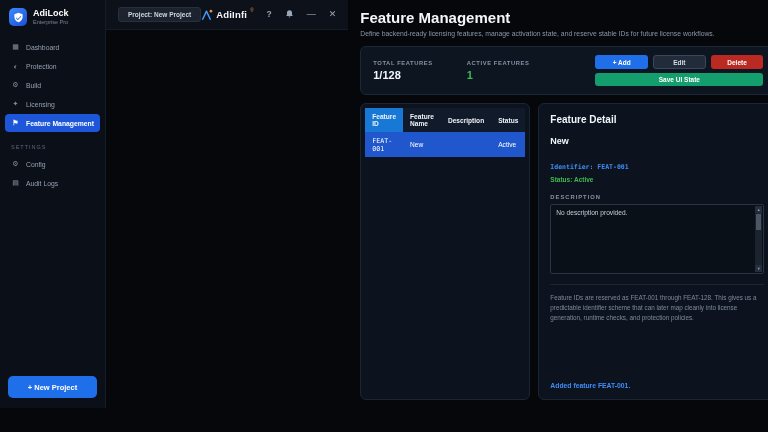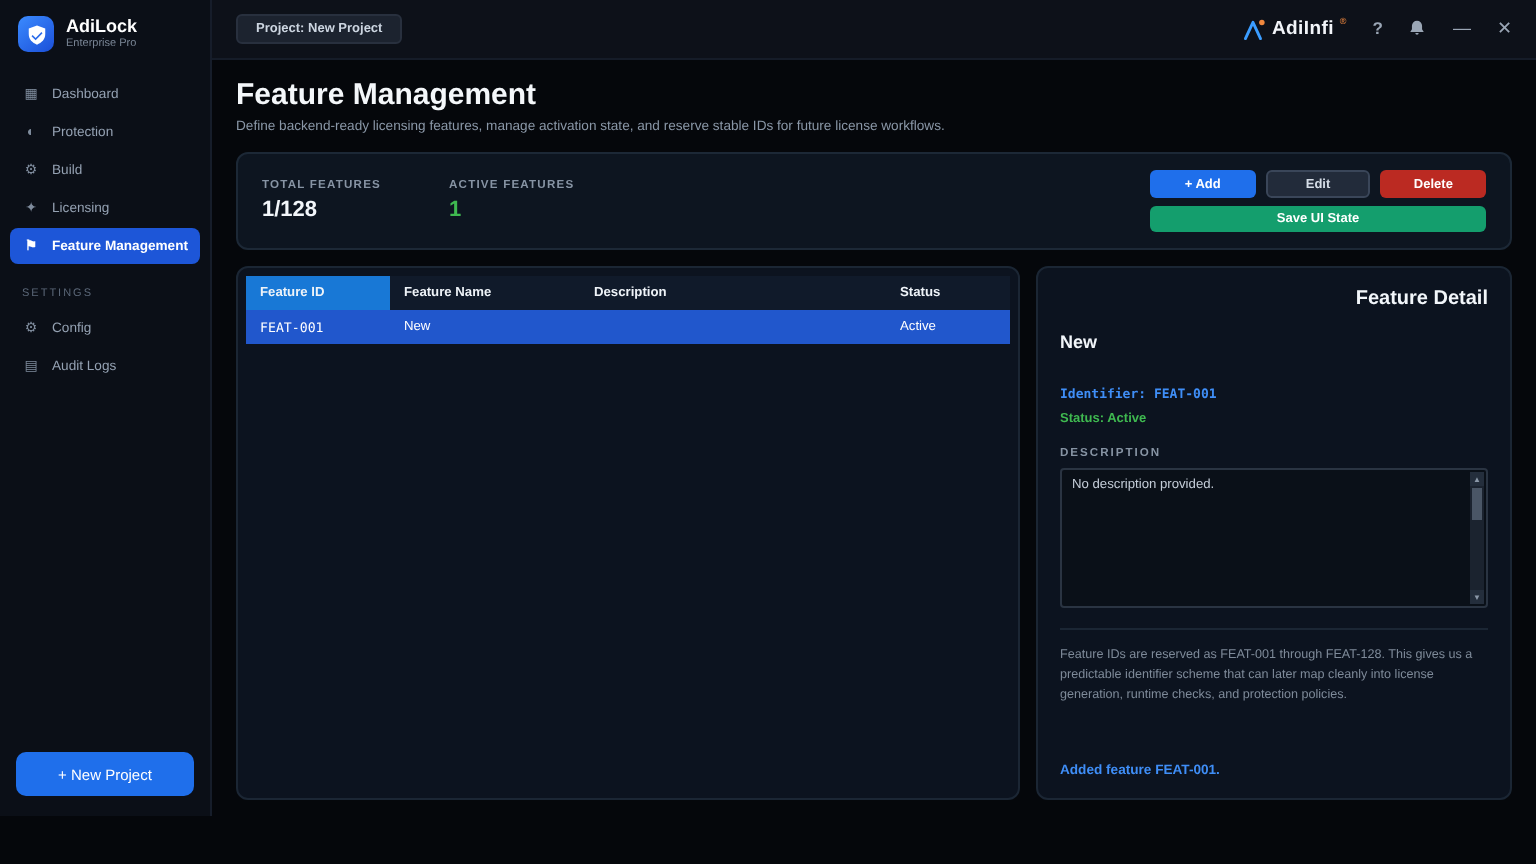"AdiInfi" .main-col { flex-direction: column -> row }
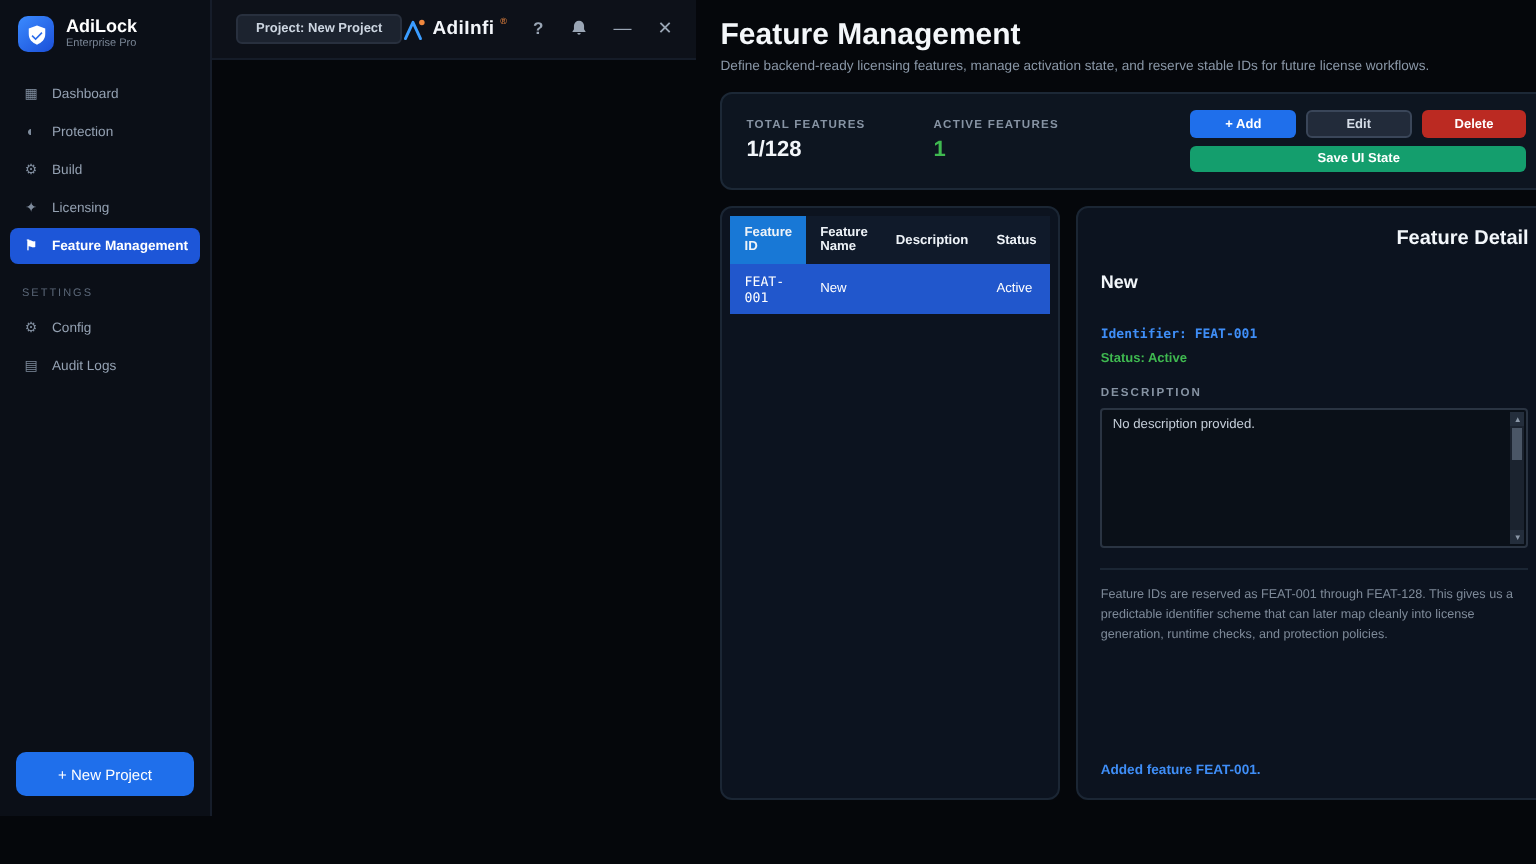"Feature Detail" .detail-title { text-align: right -> none }
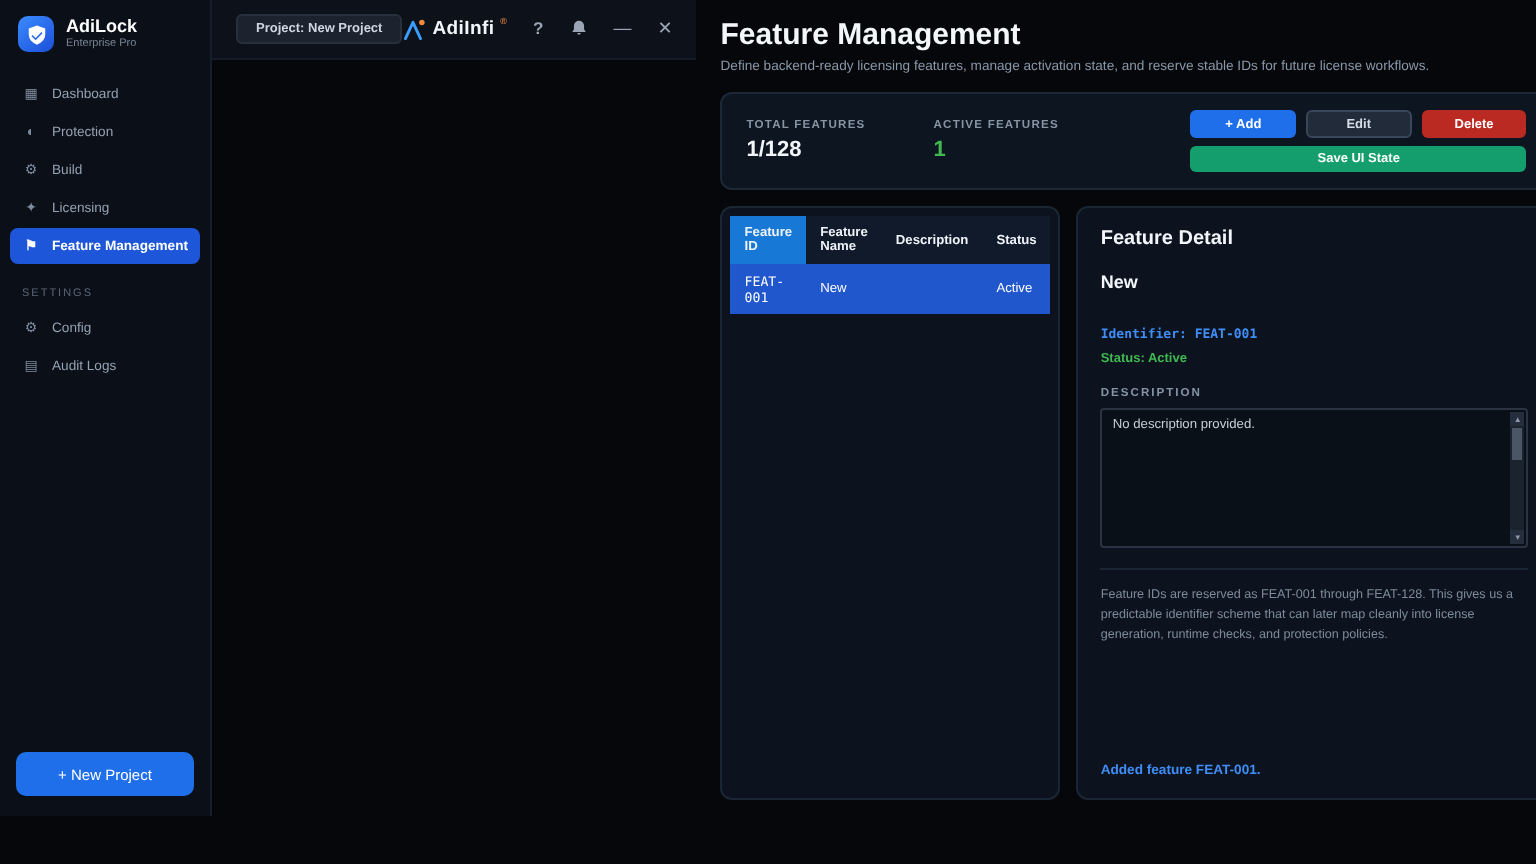"+ New Project" .new-project-btn { font-weight: normal -> bold }
